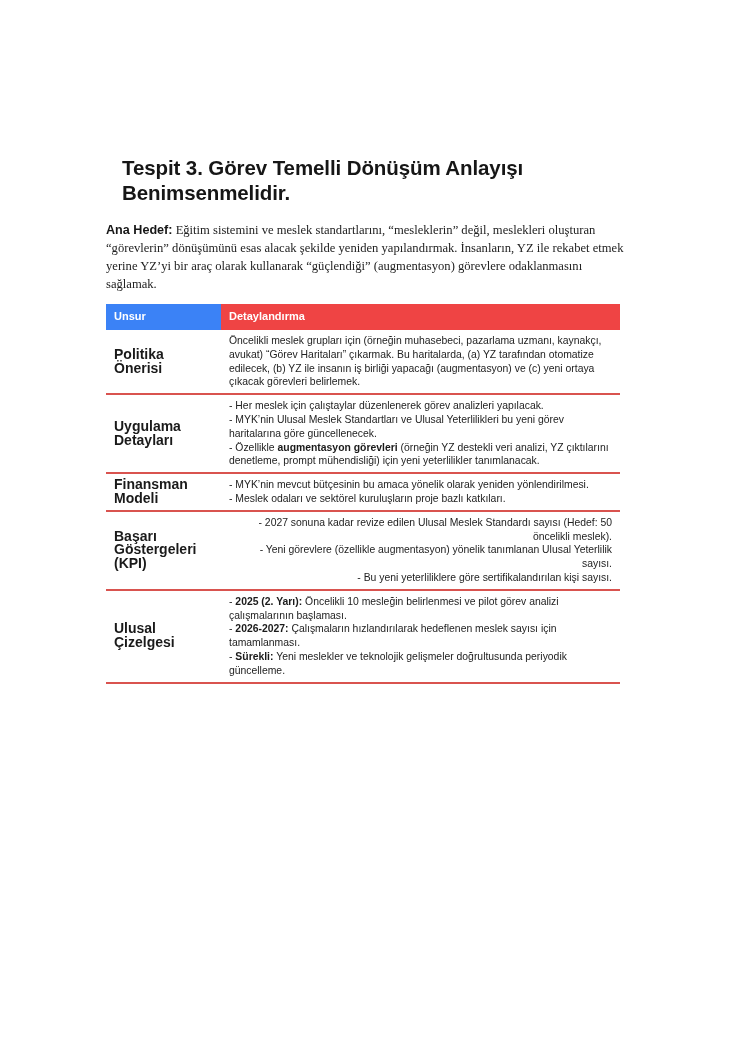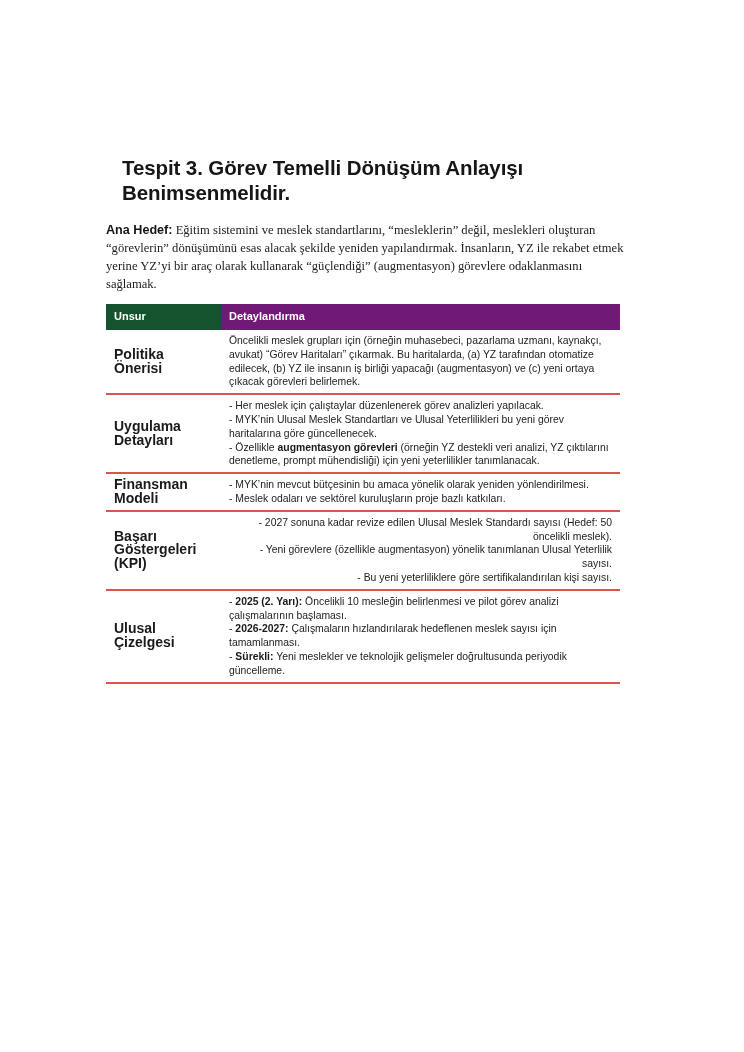"Unsur" th.col-label { background: #14532d -> #3b82f6 }
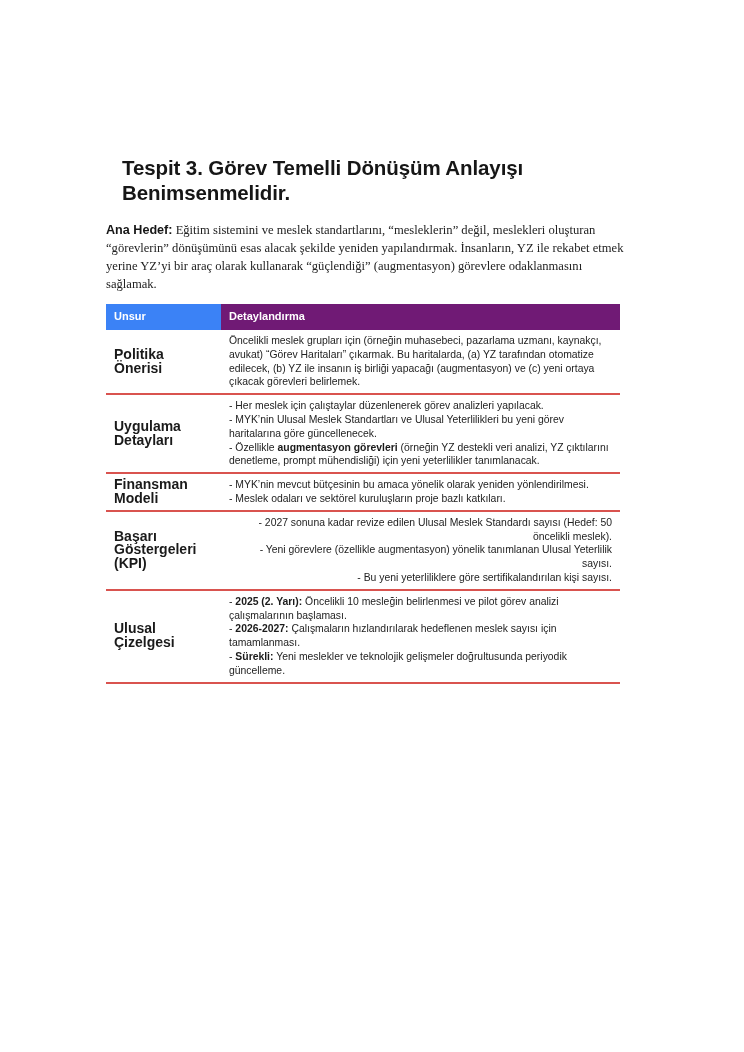"Detaylandırma" th { background: #701a75 -> #ef4444 }
